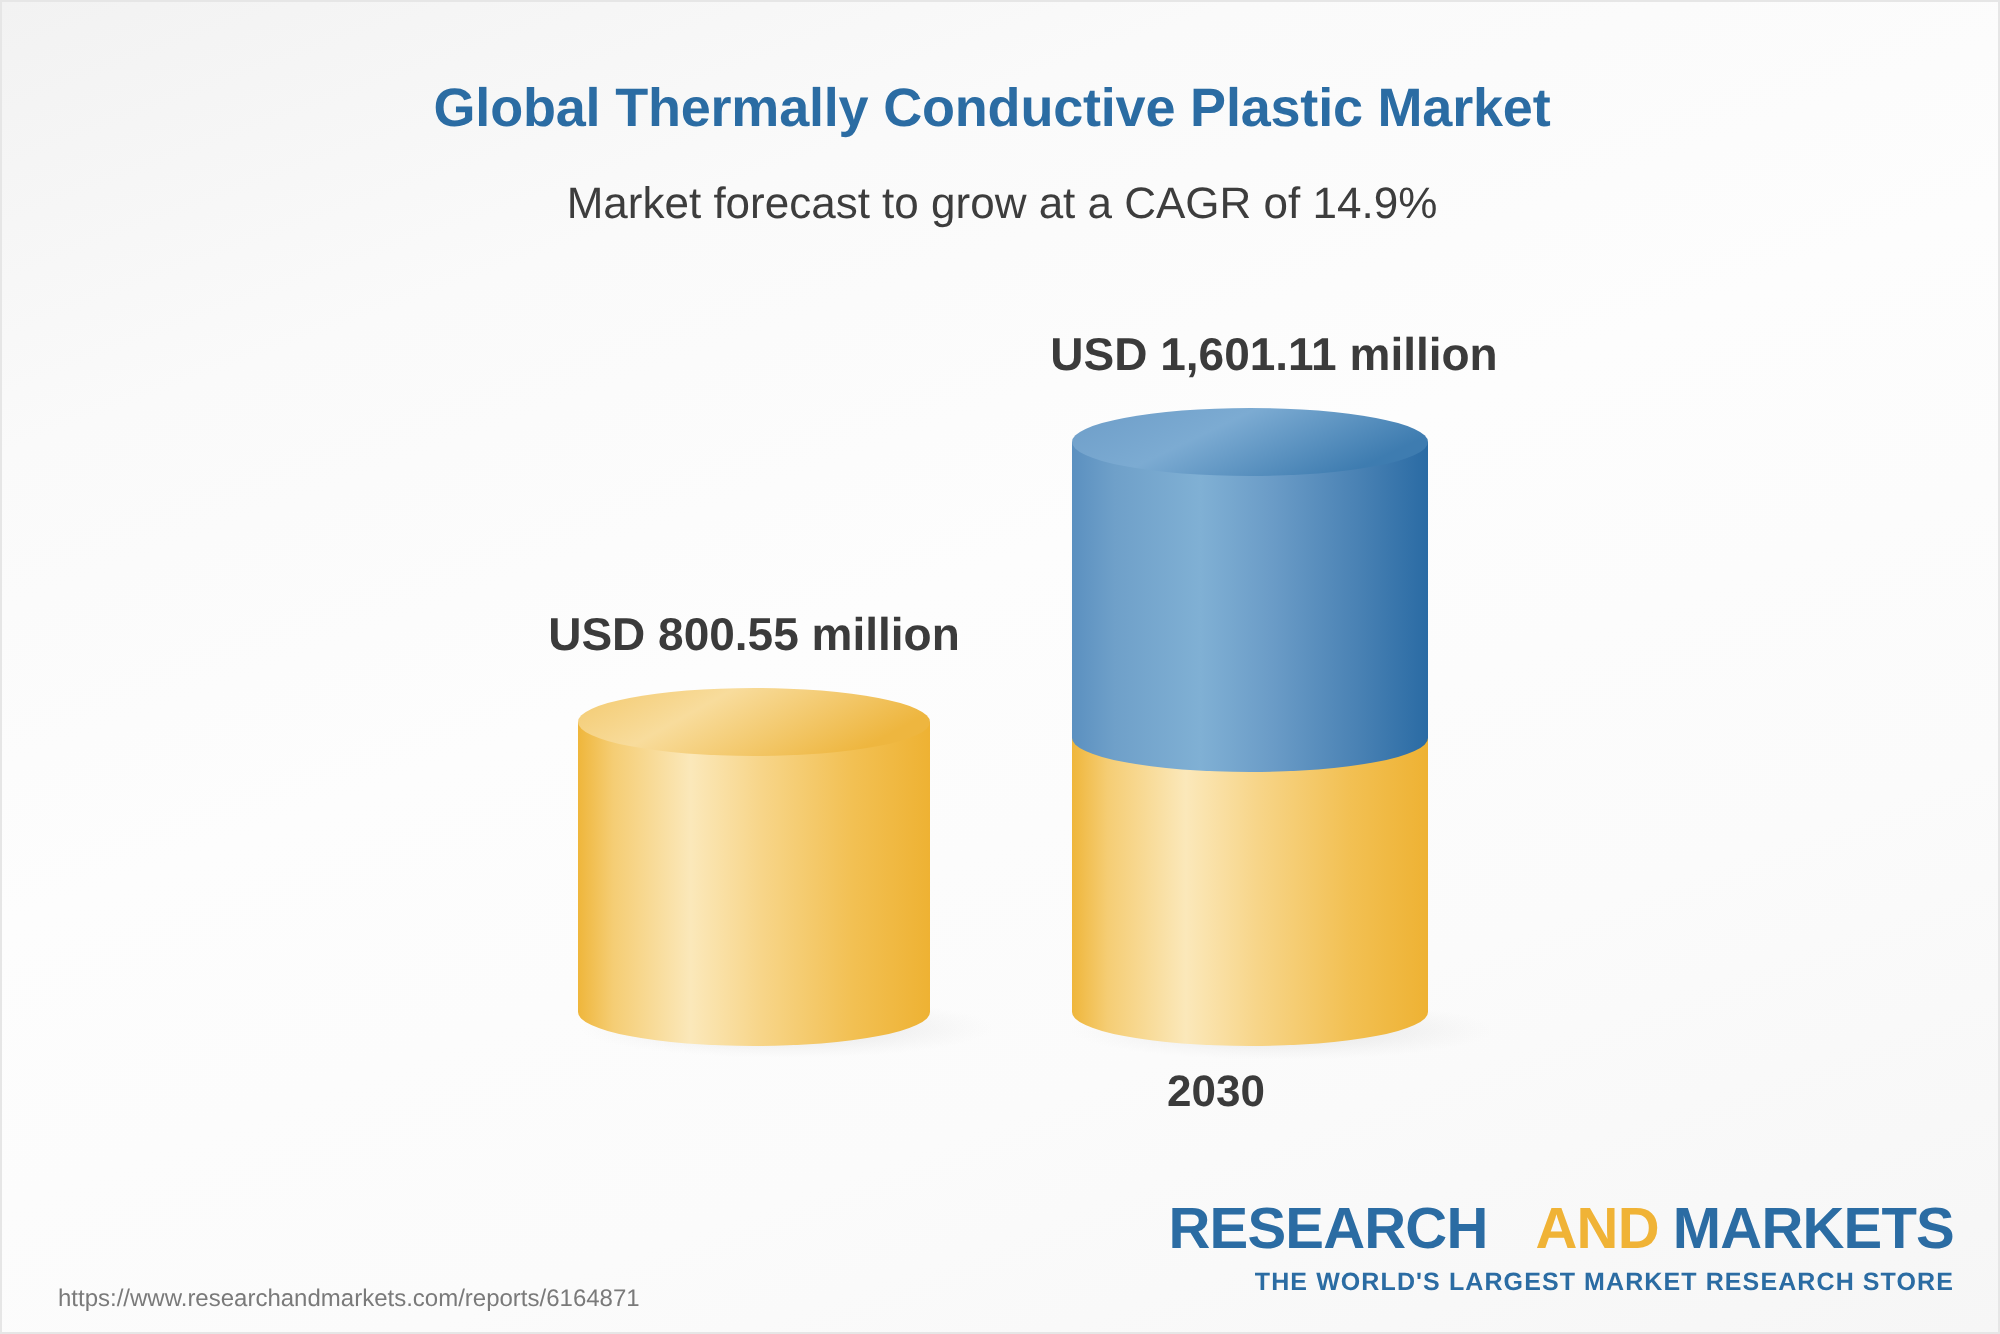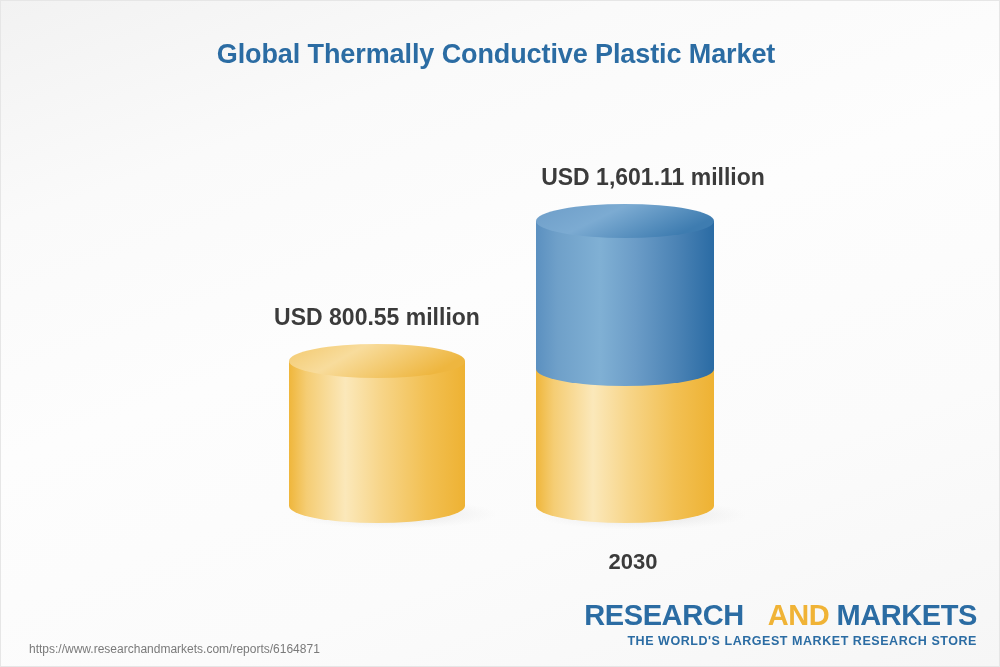"Market forecast to grow at" div.chart-subtitle { html: none -> <div>Market forecast to grow at a CAGR of 14.9%</div> }
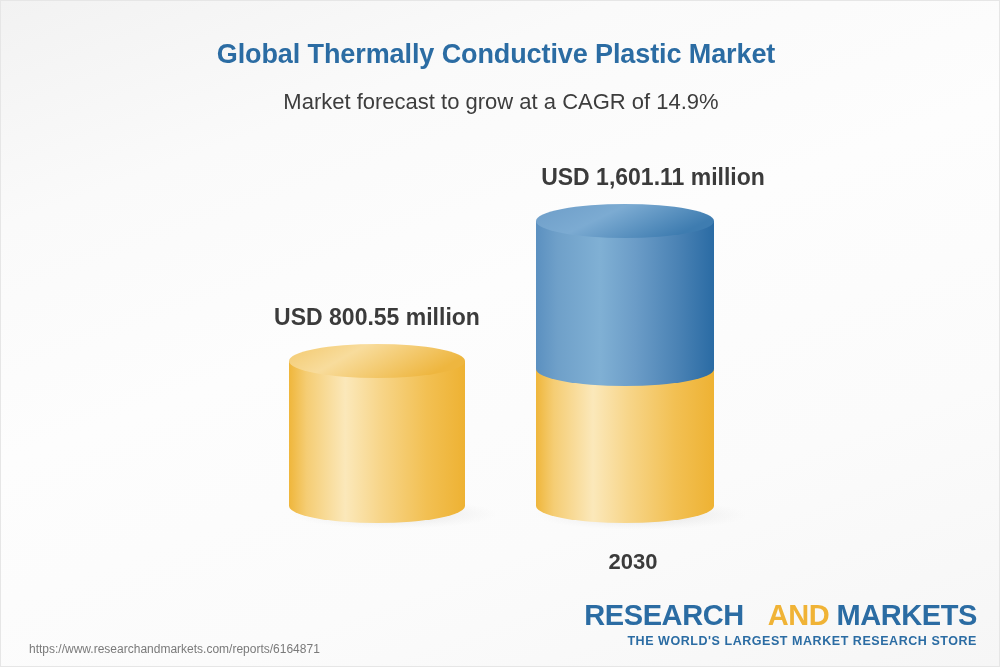"USD 1,601.11 million" .value-label.v2030 { left: 512px -> 496px }
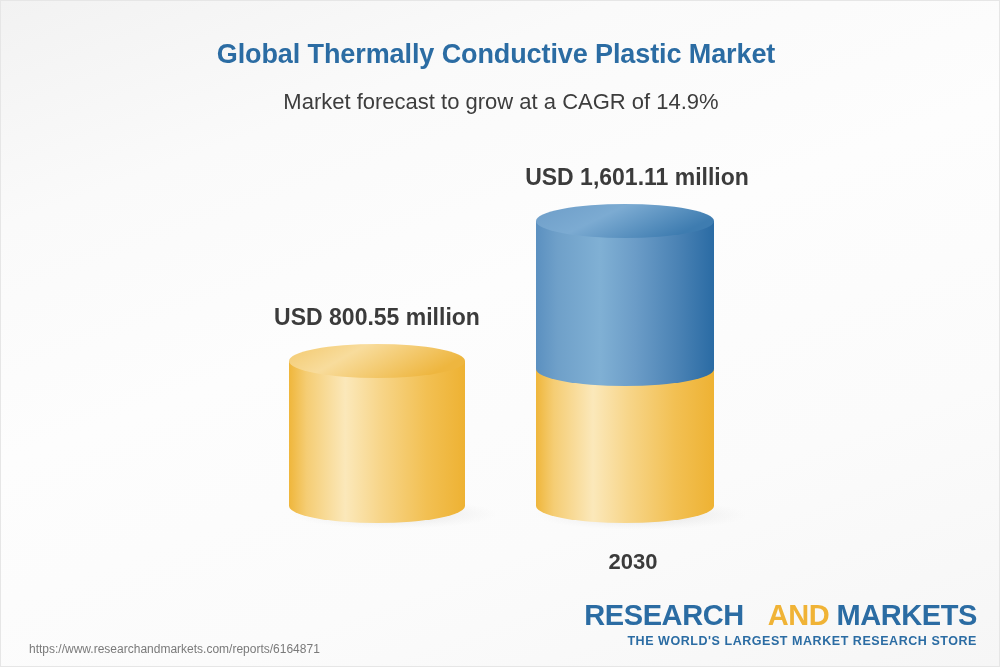"2030" .cat-label.c2030 { left: 542px -> 517px; margin-top: 16px -> none }
